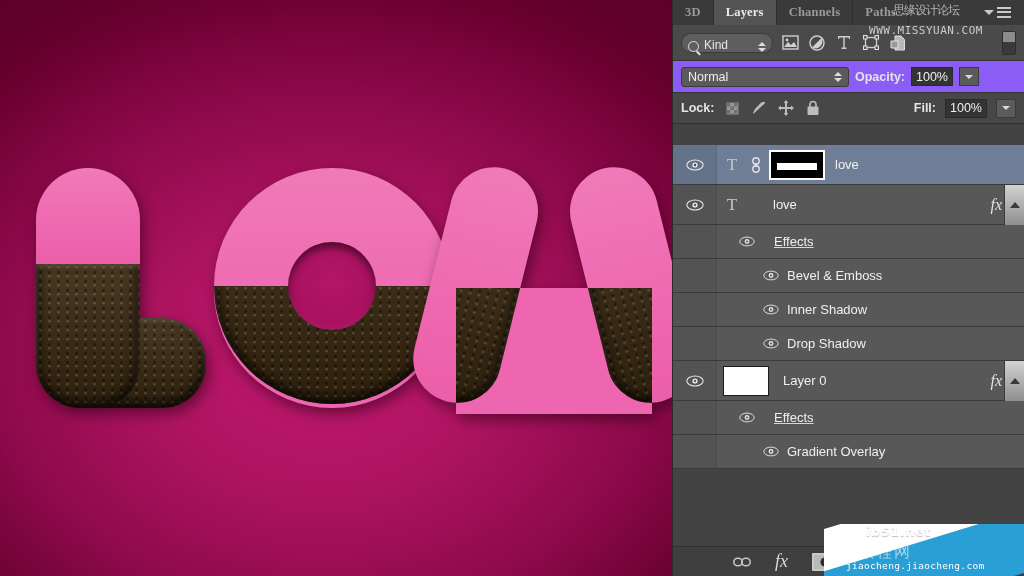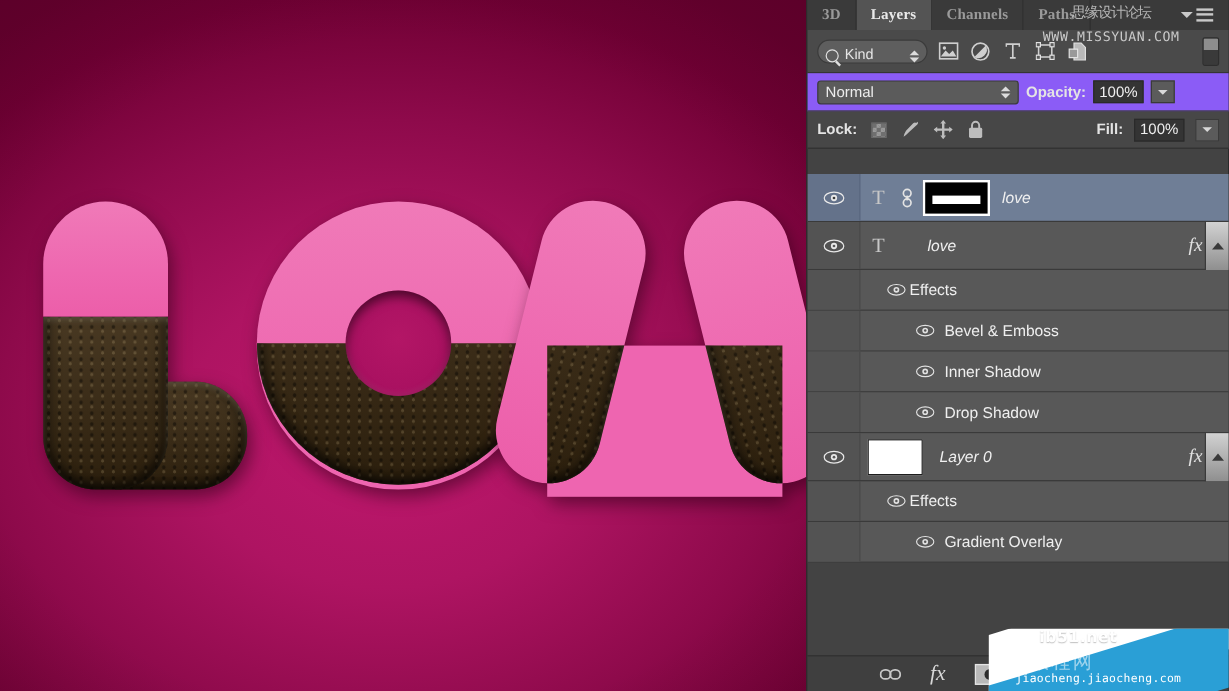"love" .lname { font-style: italic -> none }
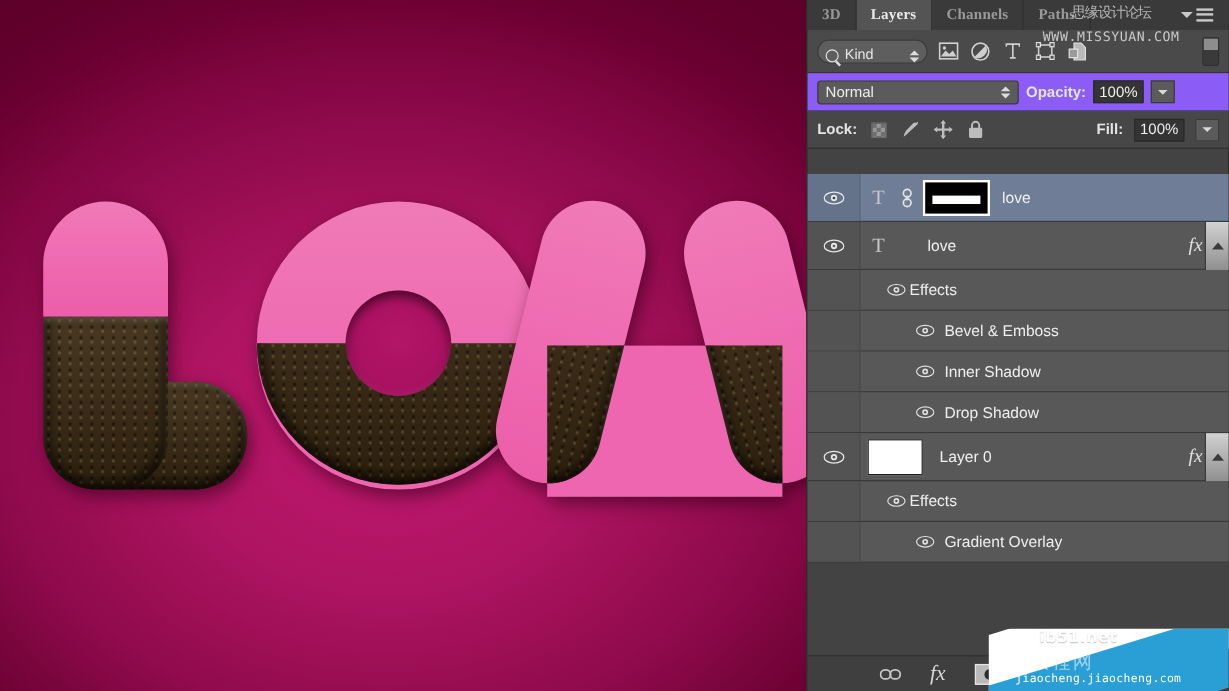"Effects" .indent1 { gap: 3px -> 19px; text-decoration: none -> underline }
